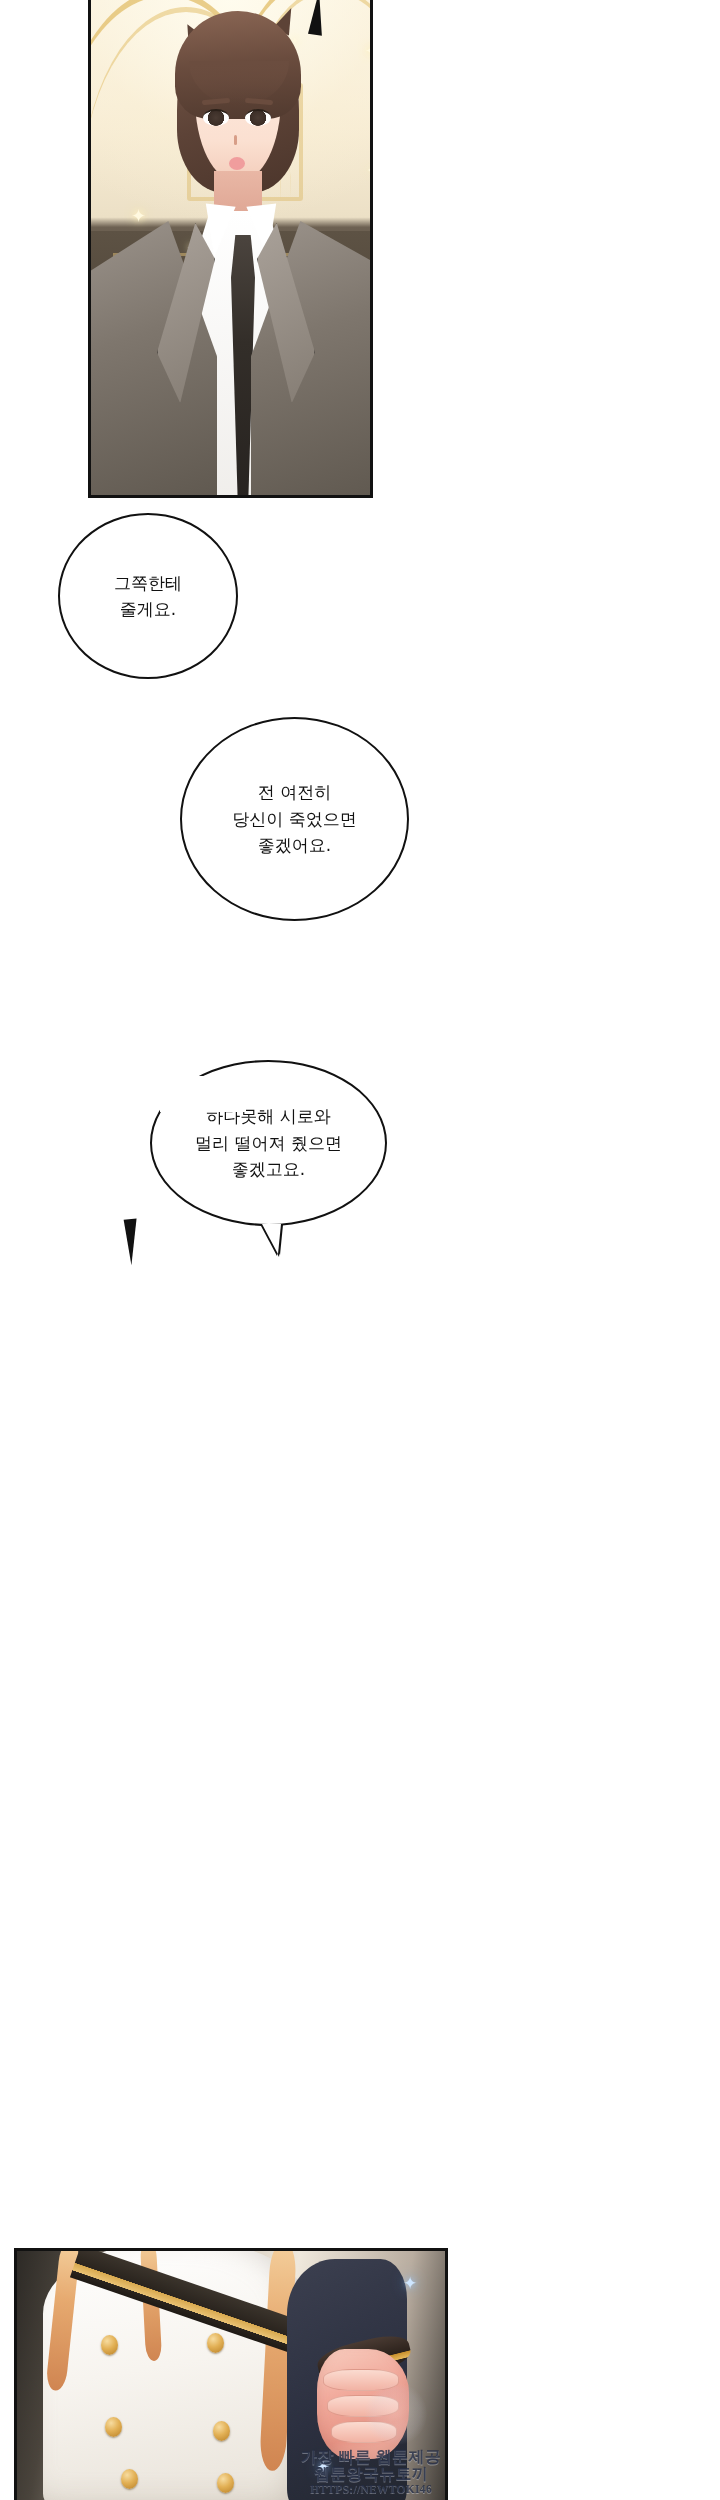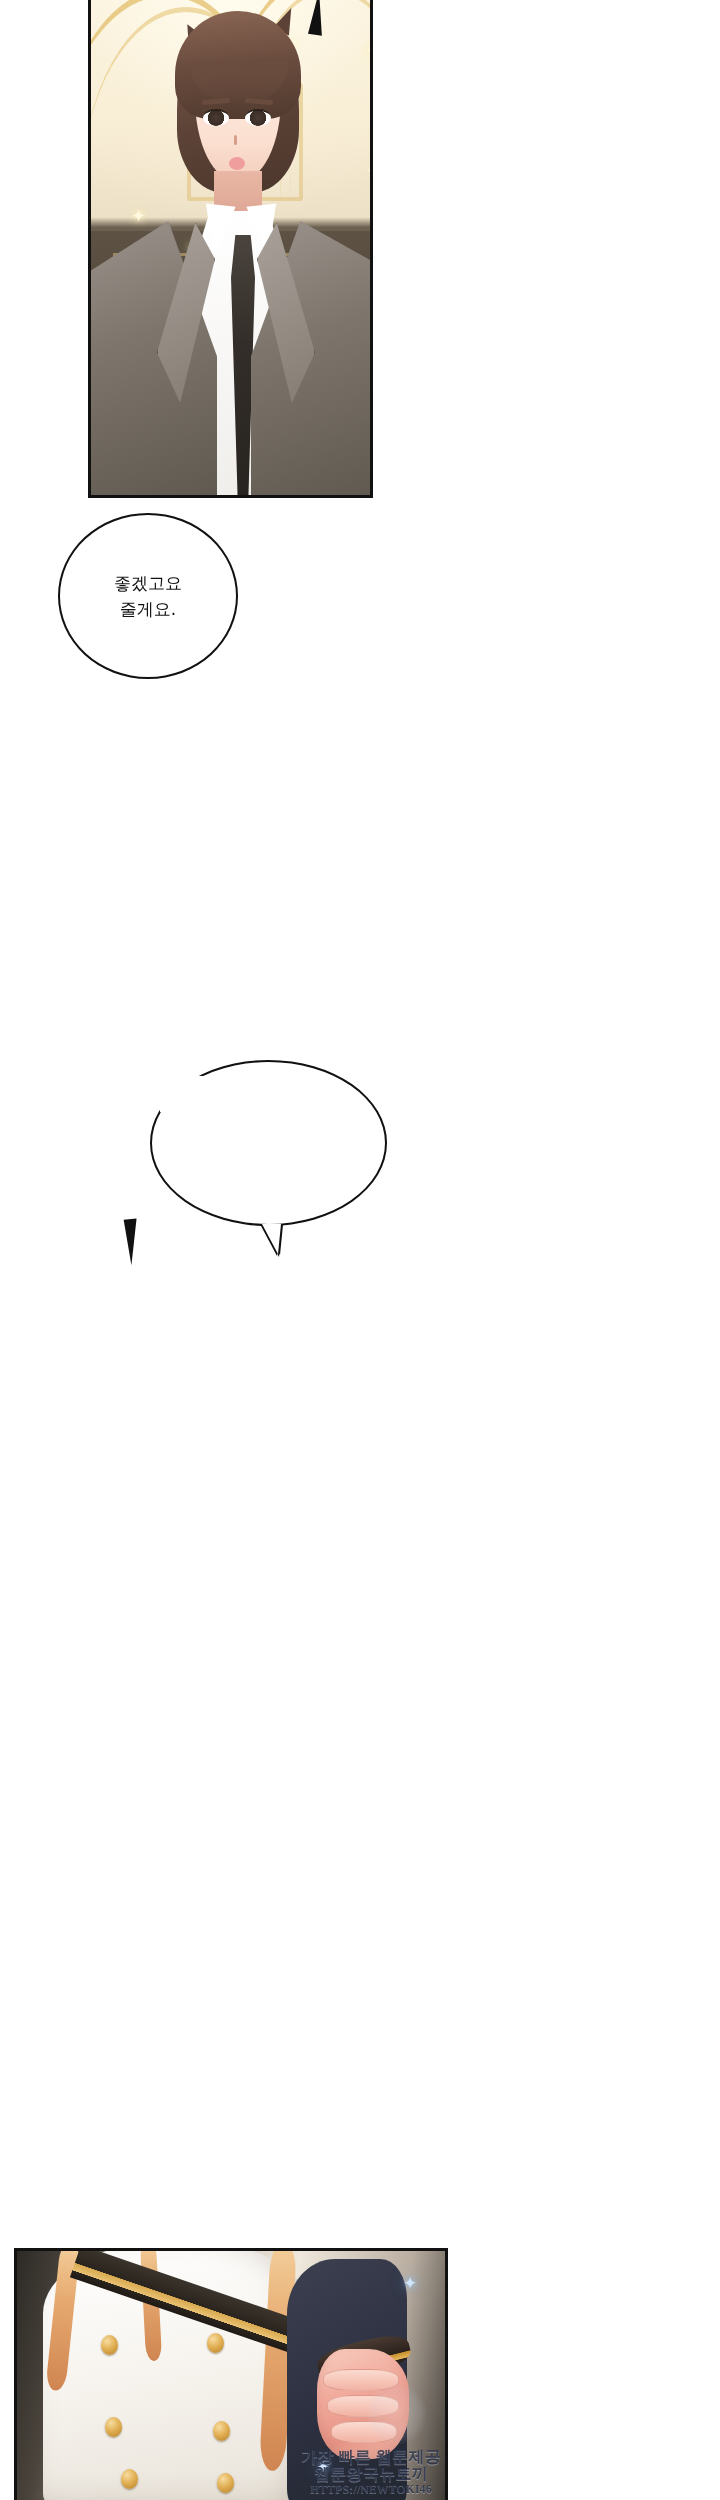"좋겠고요" span.txt { text: 좋겠고요 -> 그쪽한테 }
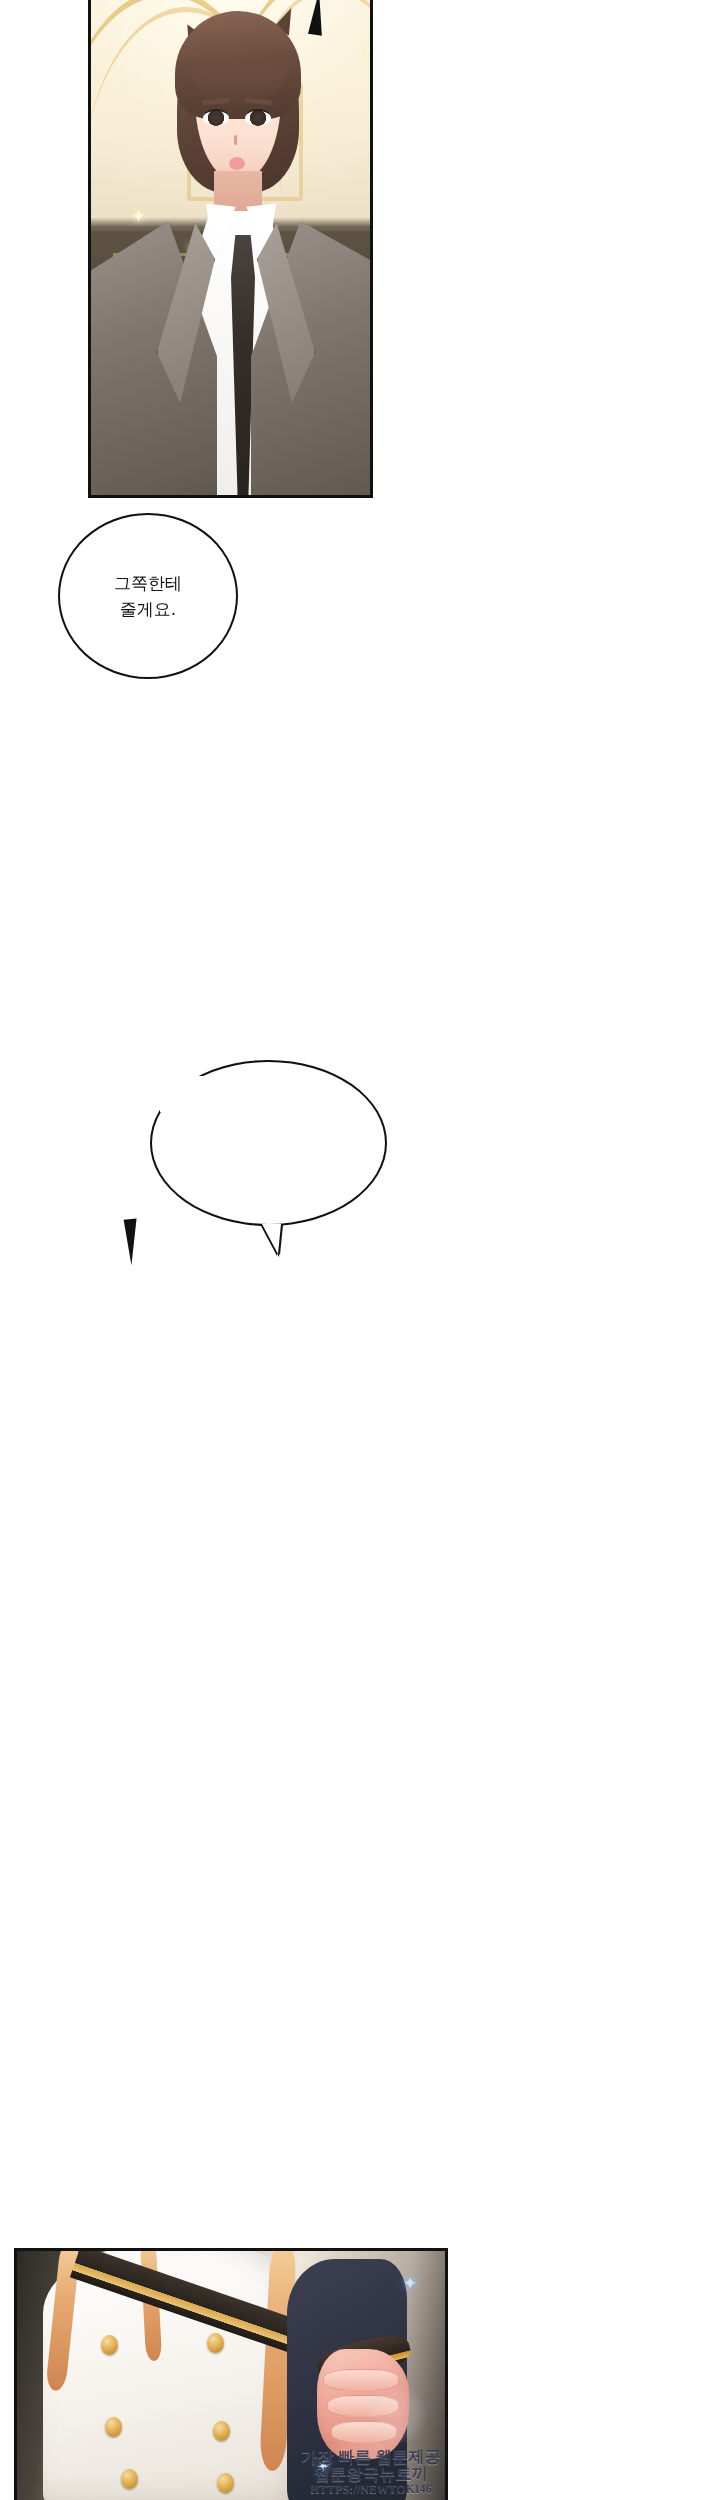"전 여전히" div.bubble { html: none -> <div> <span>전 여전히 당신이 죽었으면 좋겠어요.</span> </div> }
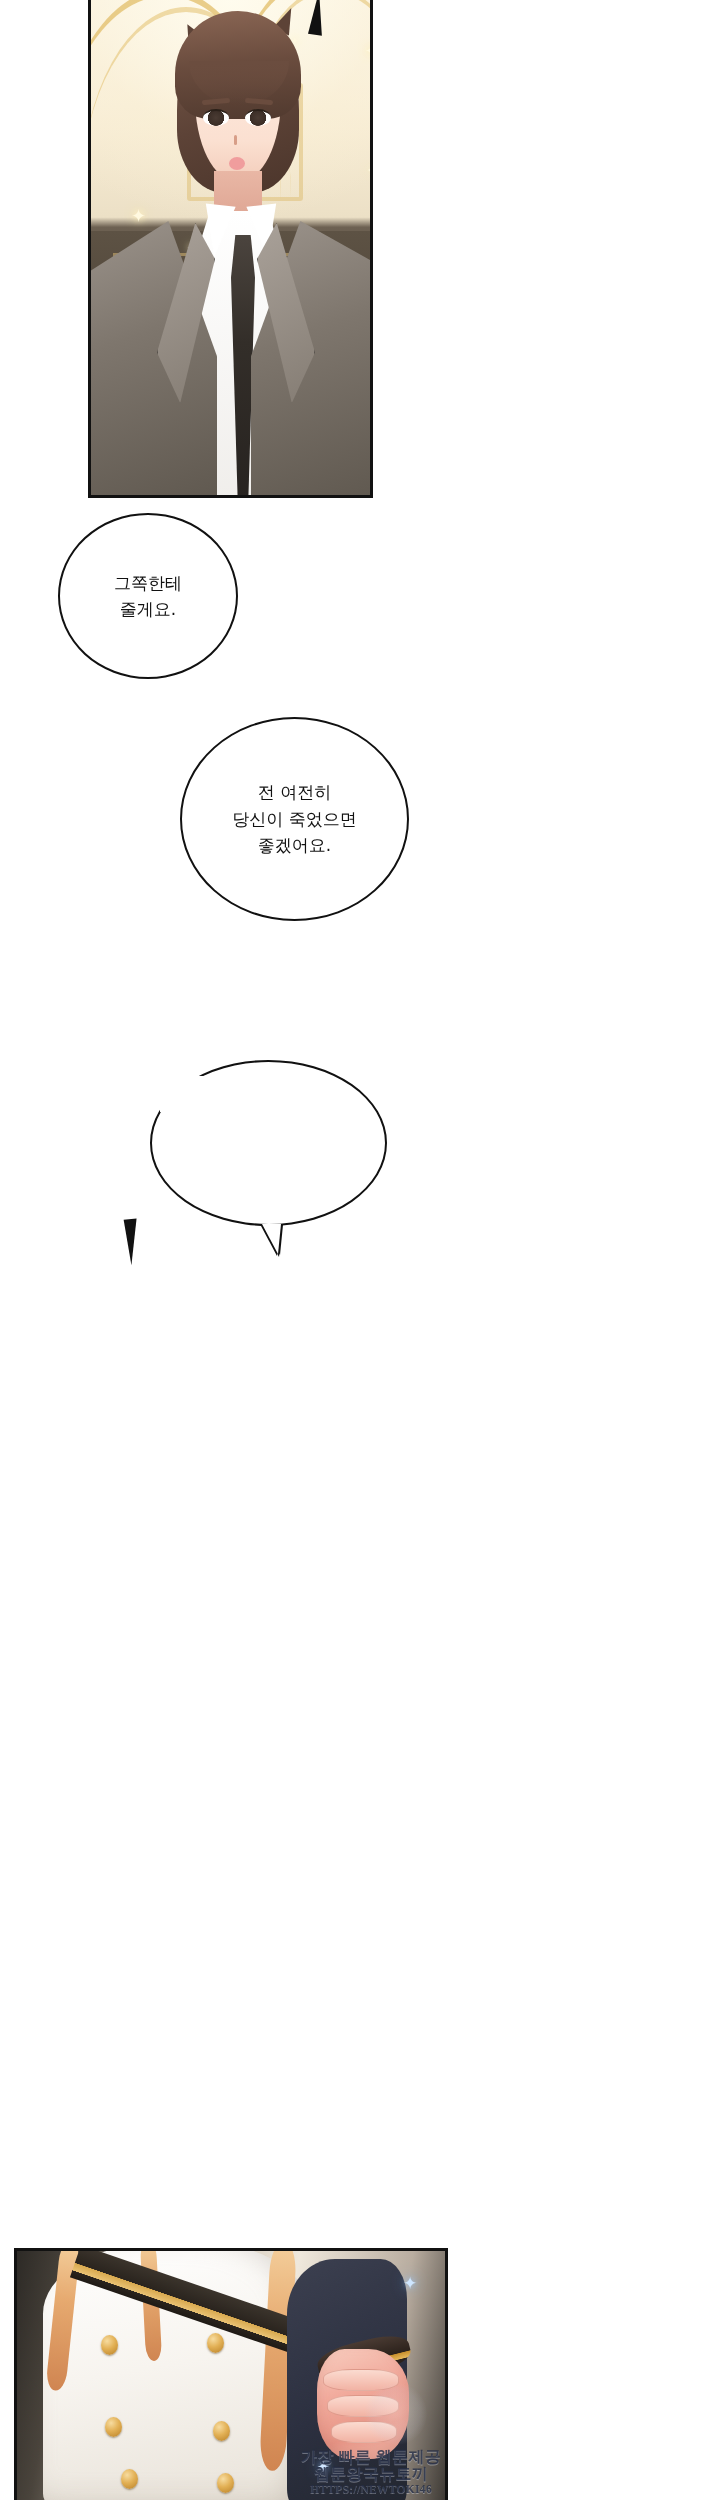"하다못해 시로와" span.txt { html: none -> <span>하다못해 시로와 멀리 떨어져 줬으면 좋겠고요.</span> }
